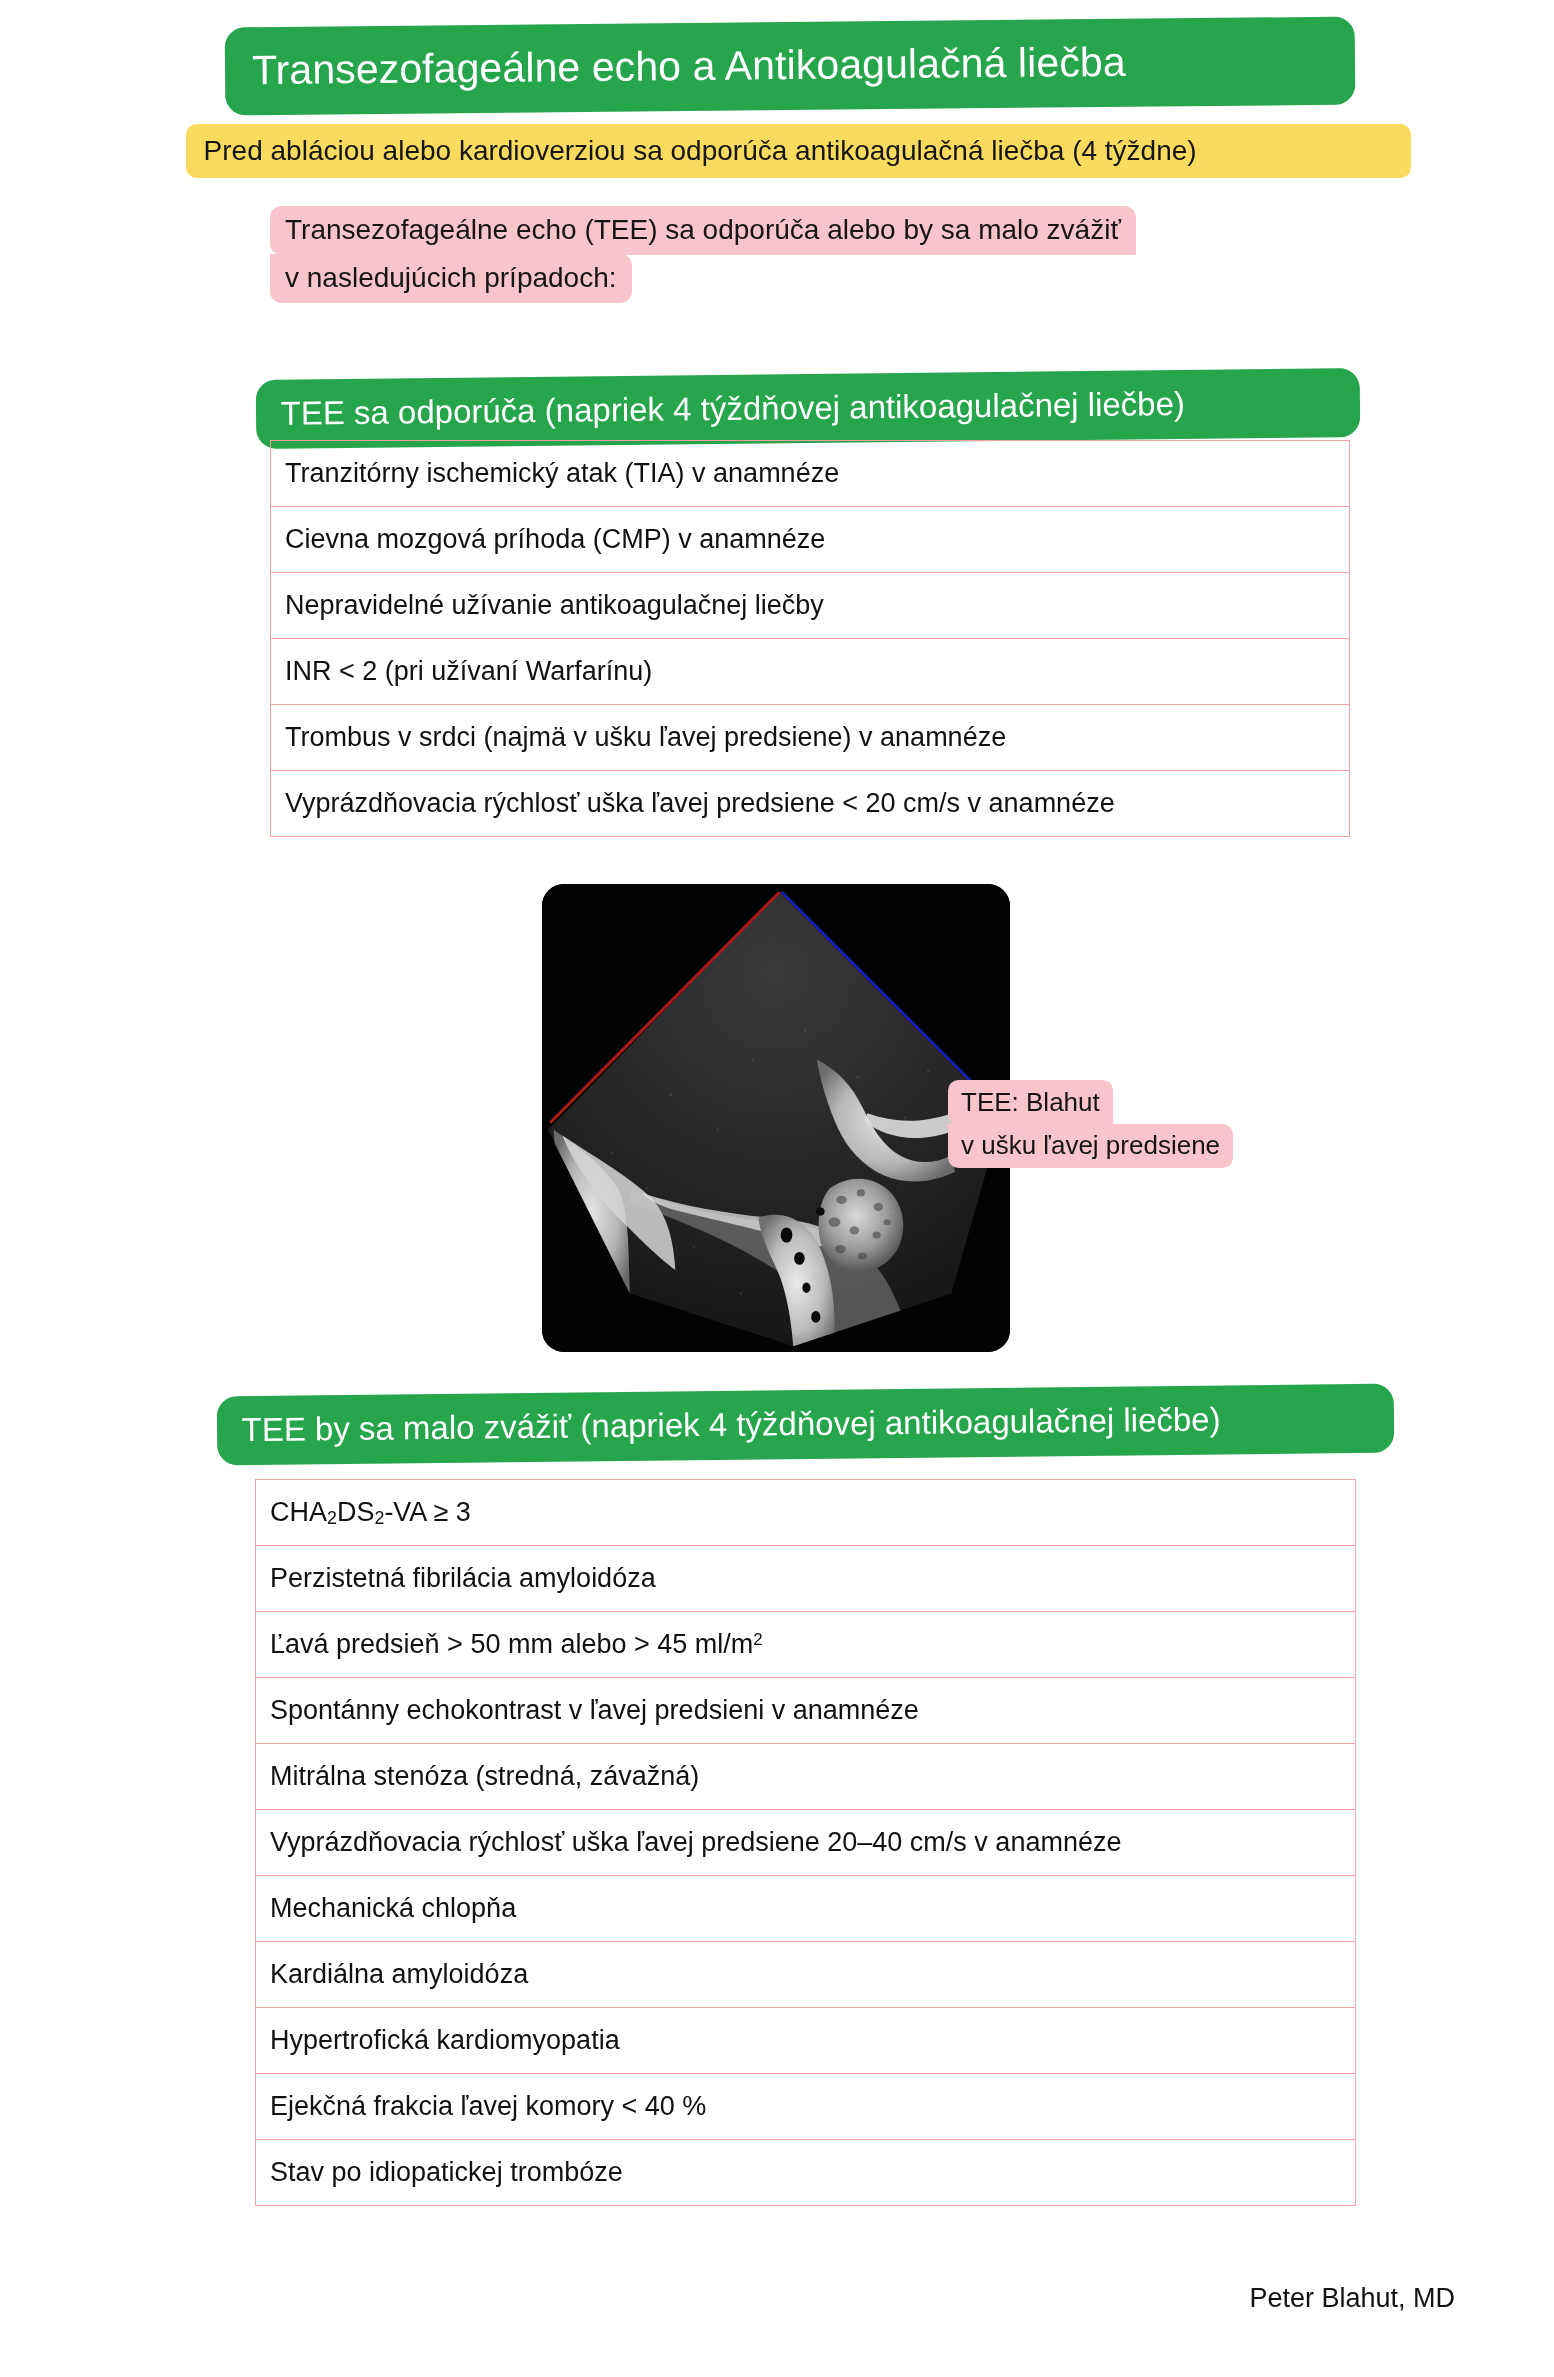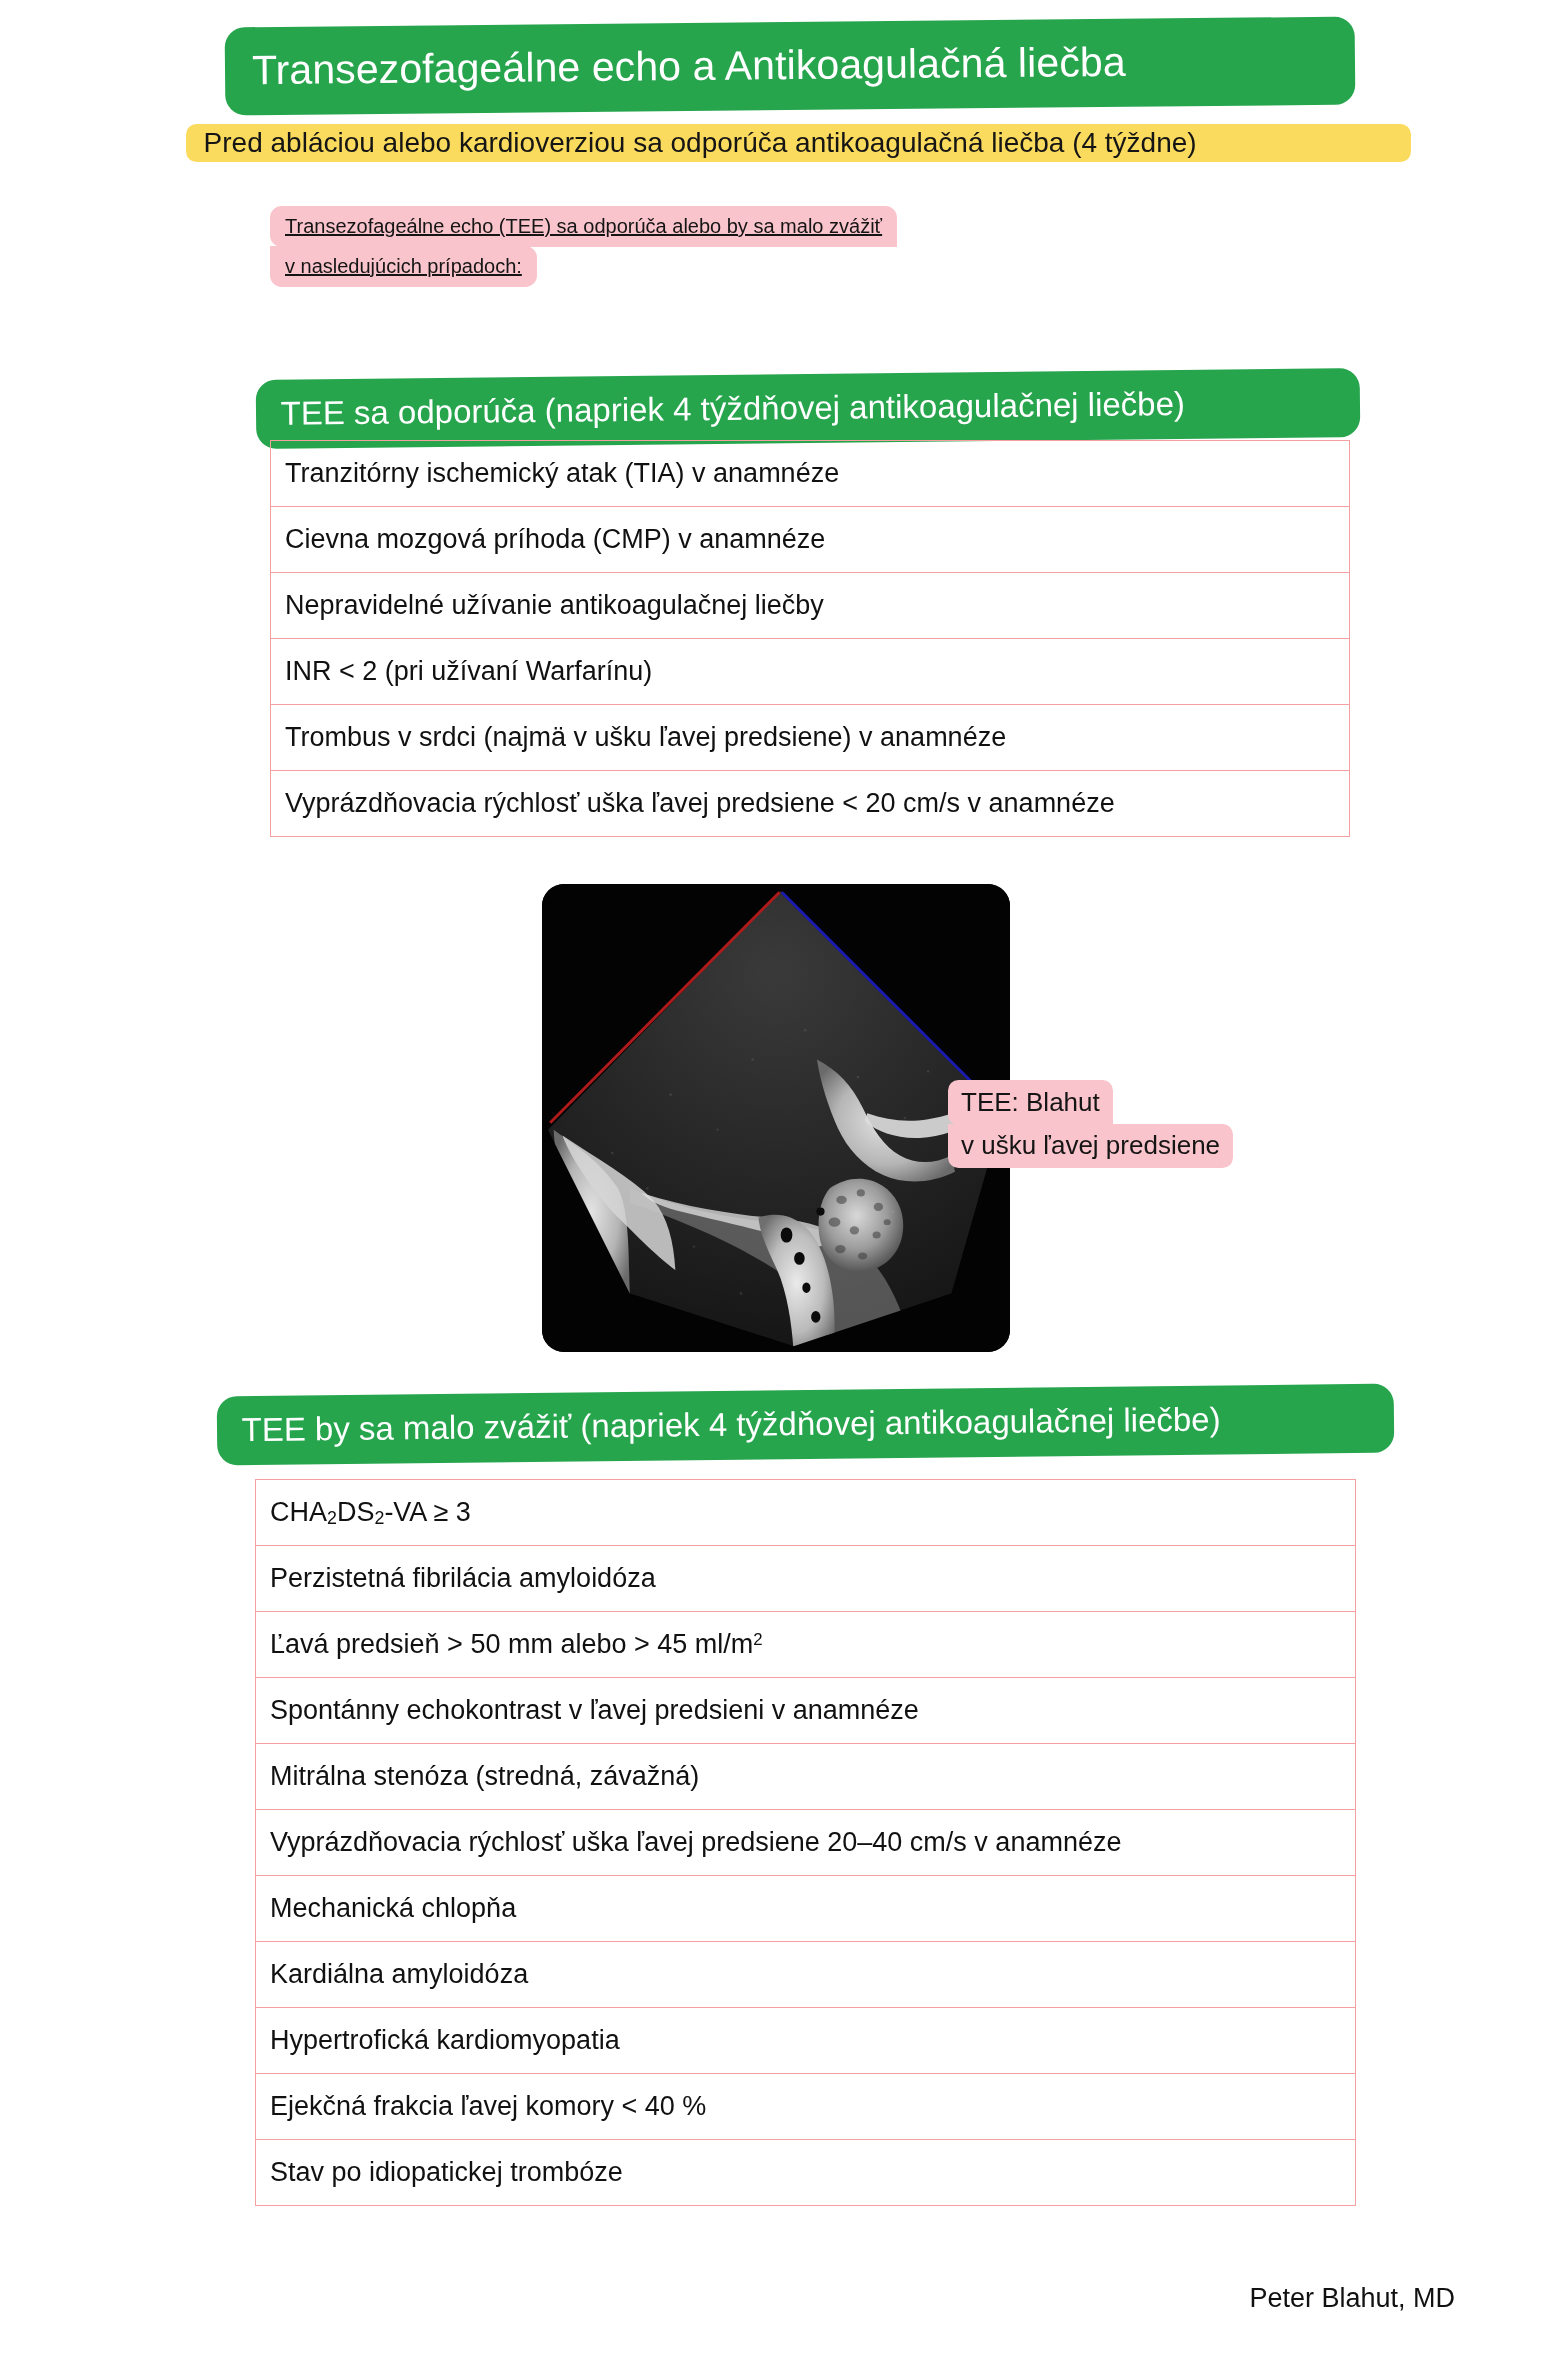"Pred abláciou alebo kardioverziou sa" #yellow-banner { height: 38px -> 54px }
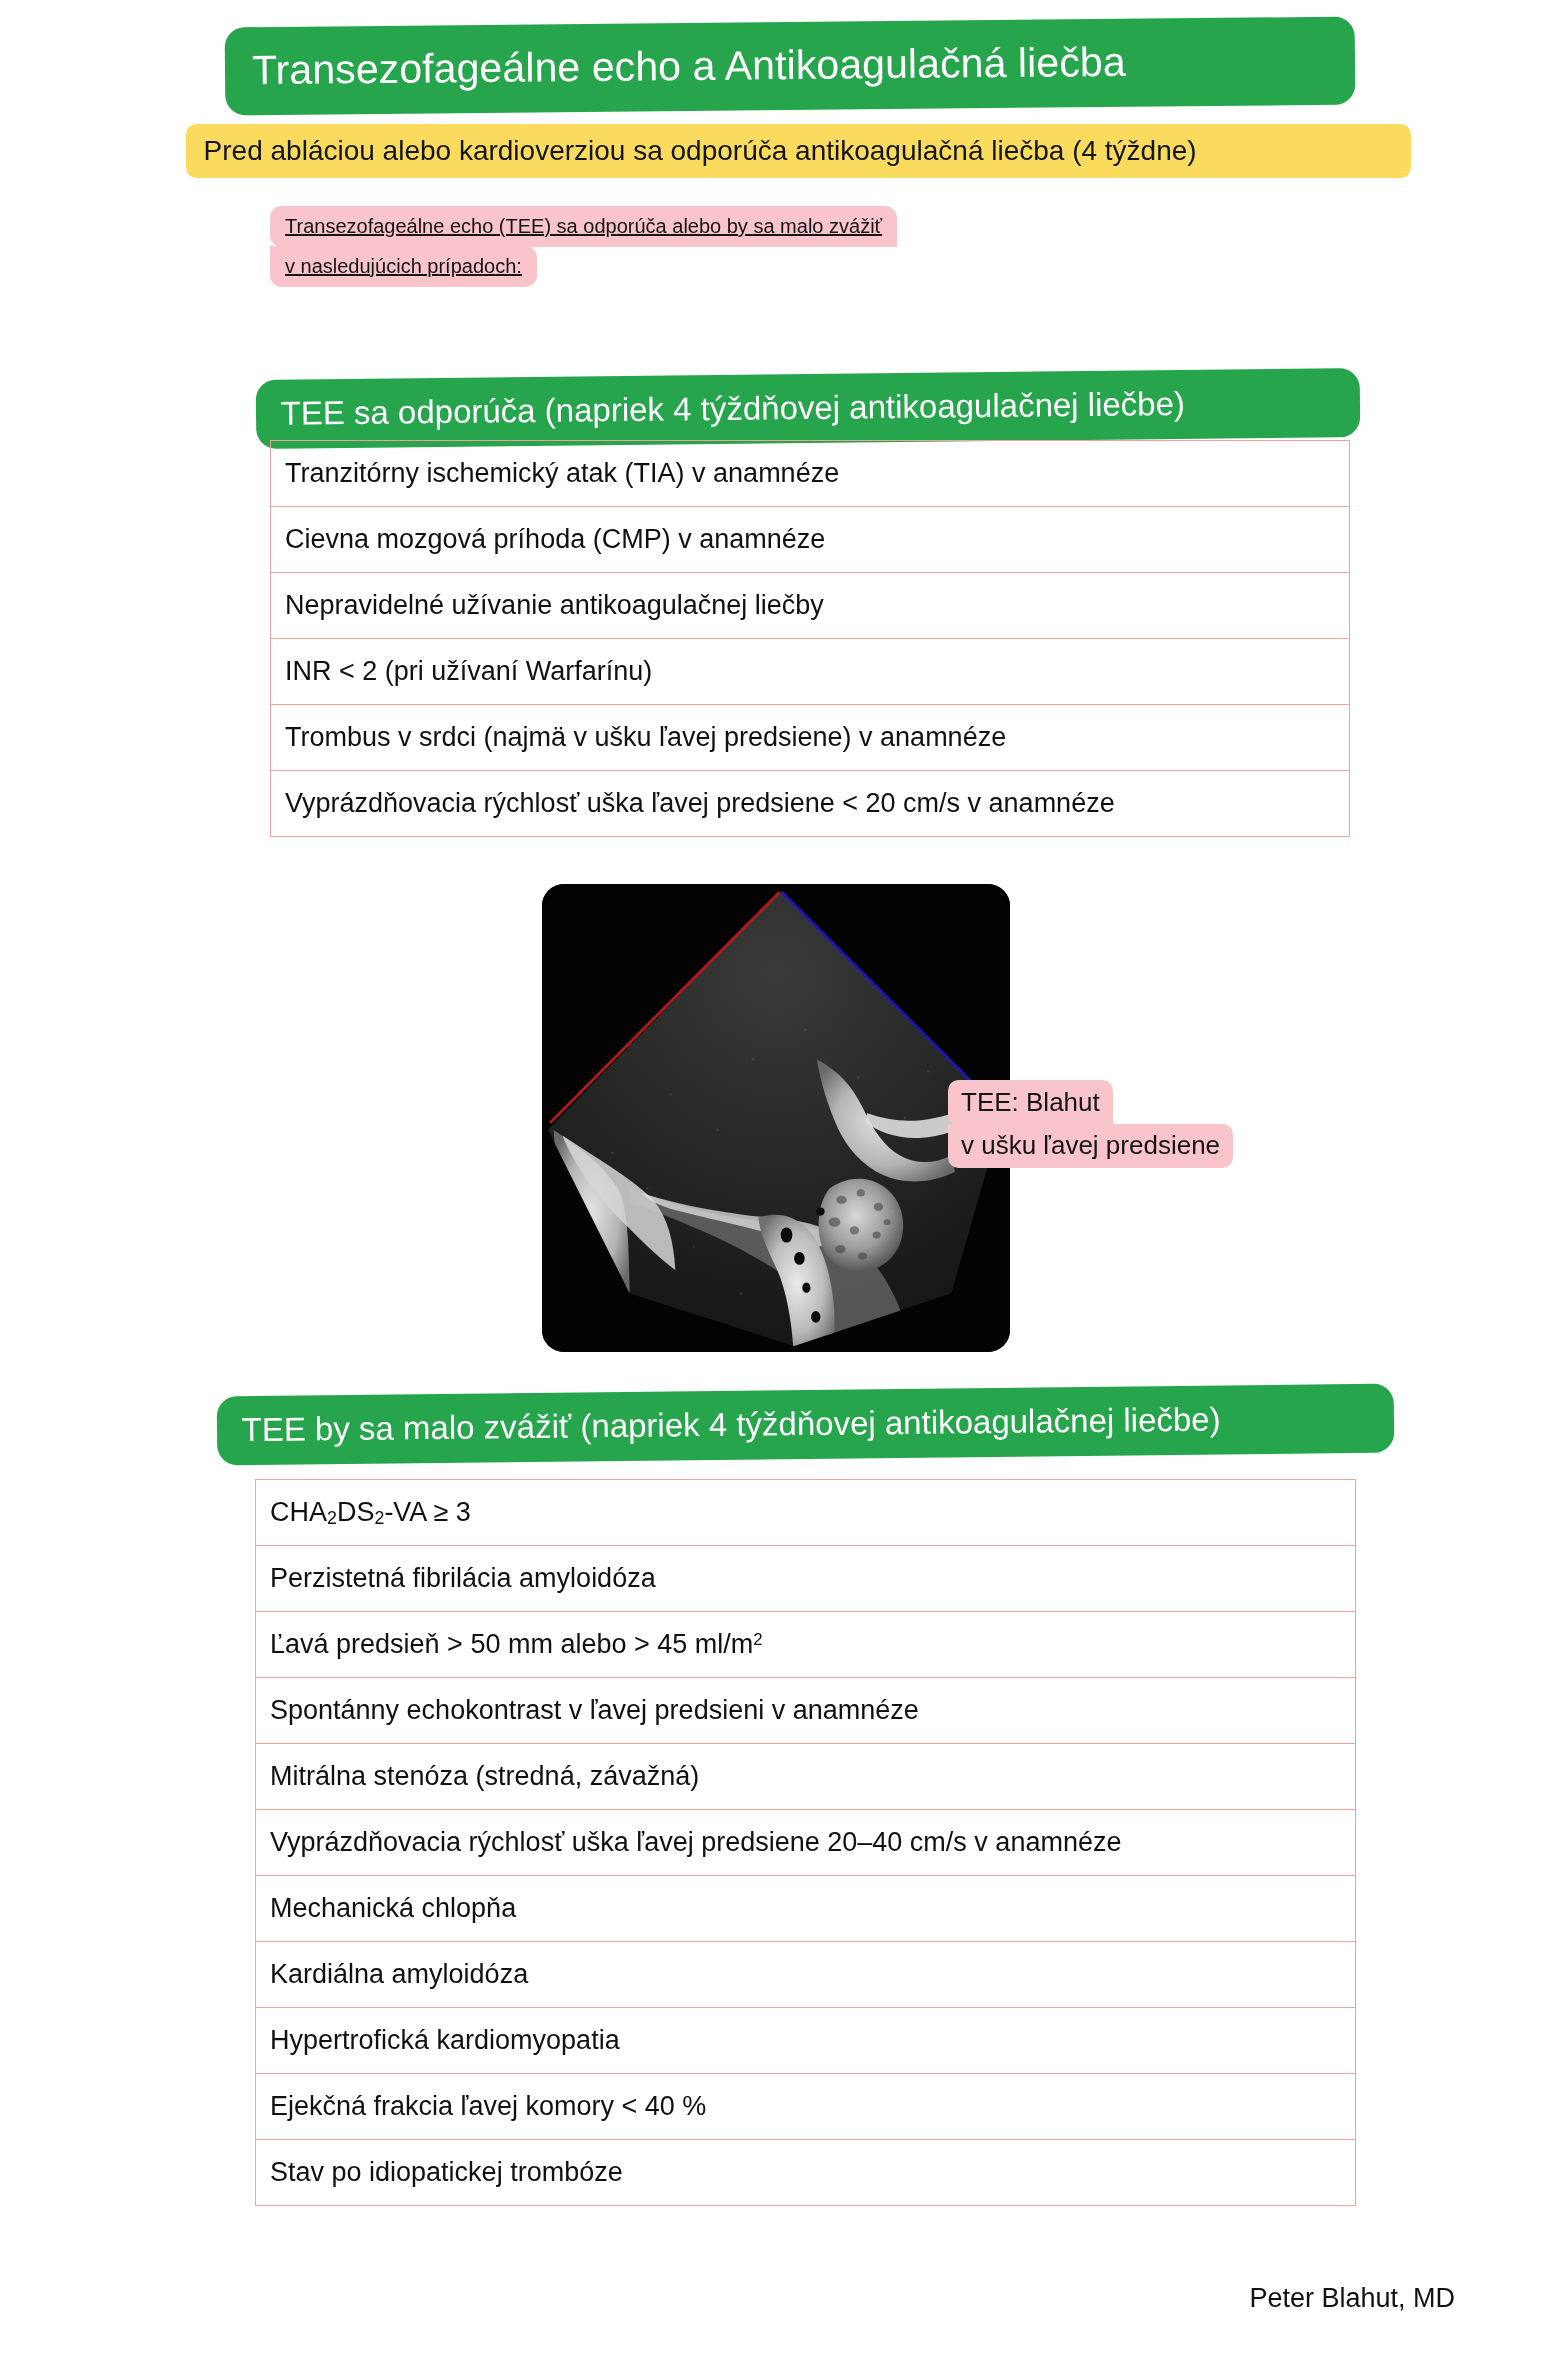"Transezofageálne echo (TEE) sa odporúča" #intro-block .hl-line { font-size: 20px -> 28px; text-decoration: underline -> none }
